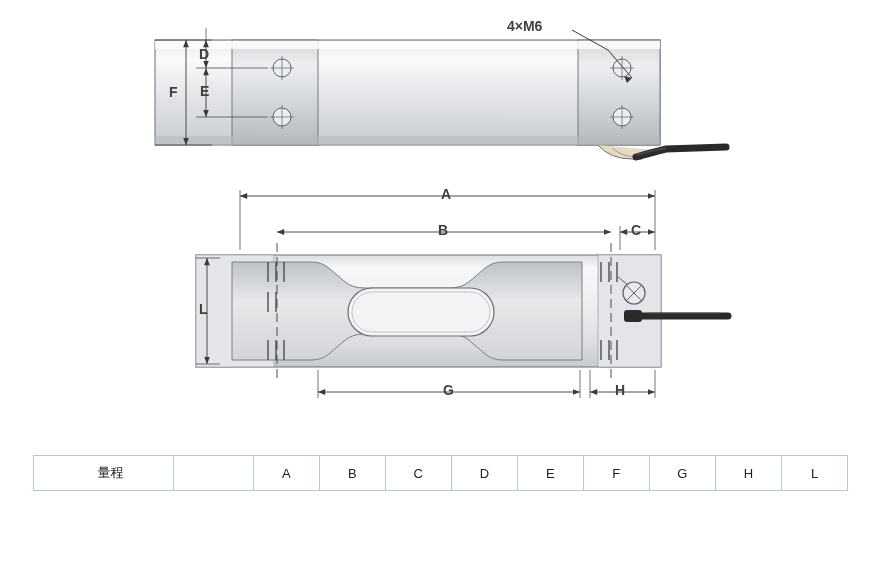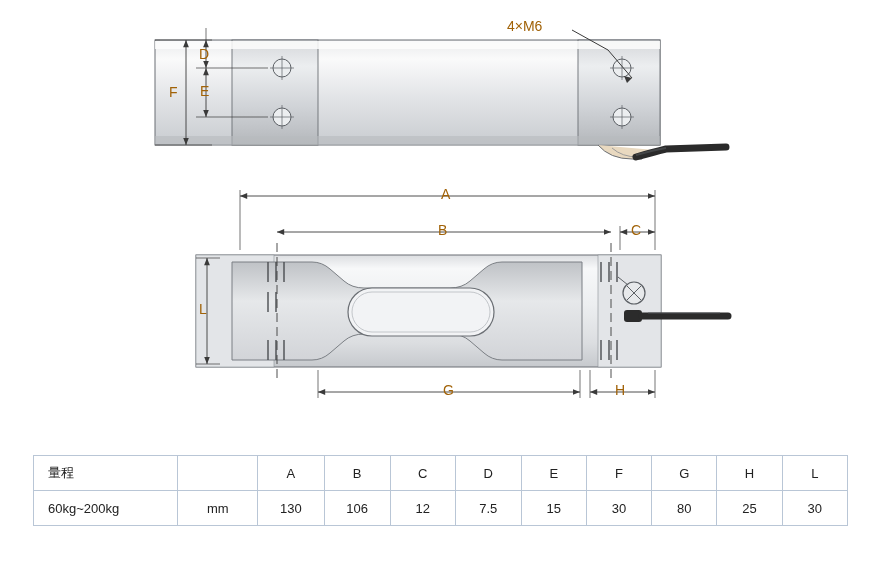"4×M6" .lbl { color: #a16207 -> #404040; font-weight: none -> bold }
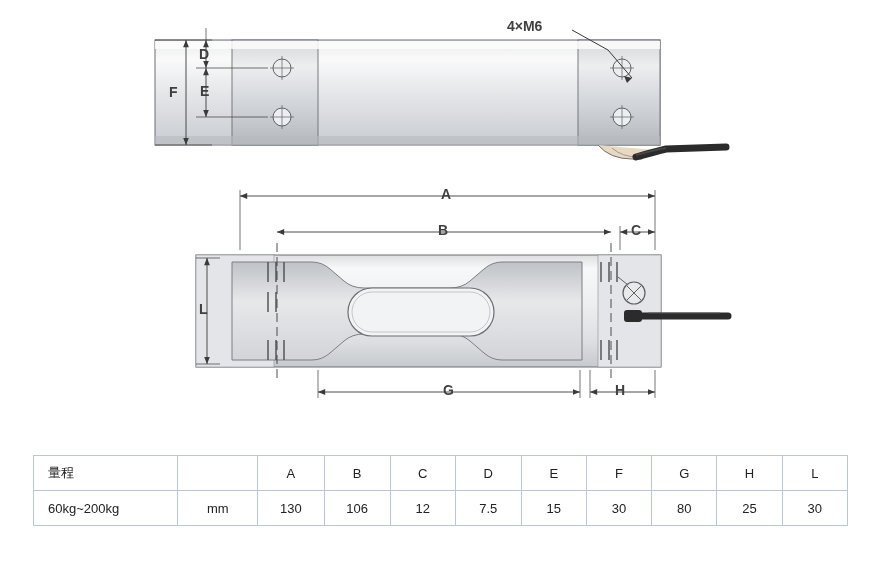"量程" #spec-table td.rowhead { text-align: left -> center }
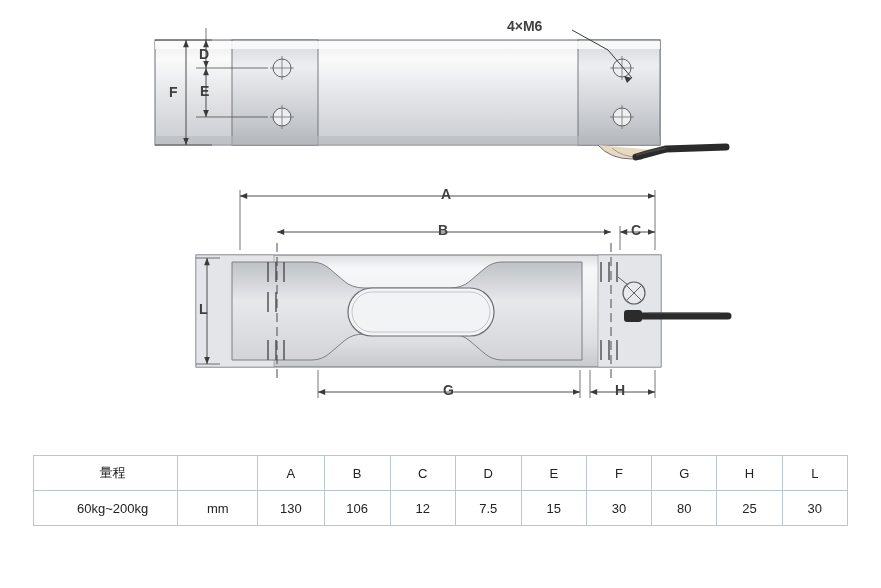"60kg~200kg" tr { html: <tr> <td>60kg~200kg</td> <td>mm</td> <td>130</td> <td>106</td> <td>12</td> <td>7.5</td> <td>15</td> <td>30</td> <td>80</td> <td>25</td> <td>30</td> </tr> -> none }
